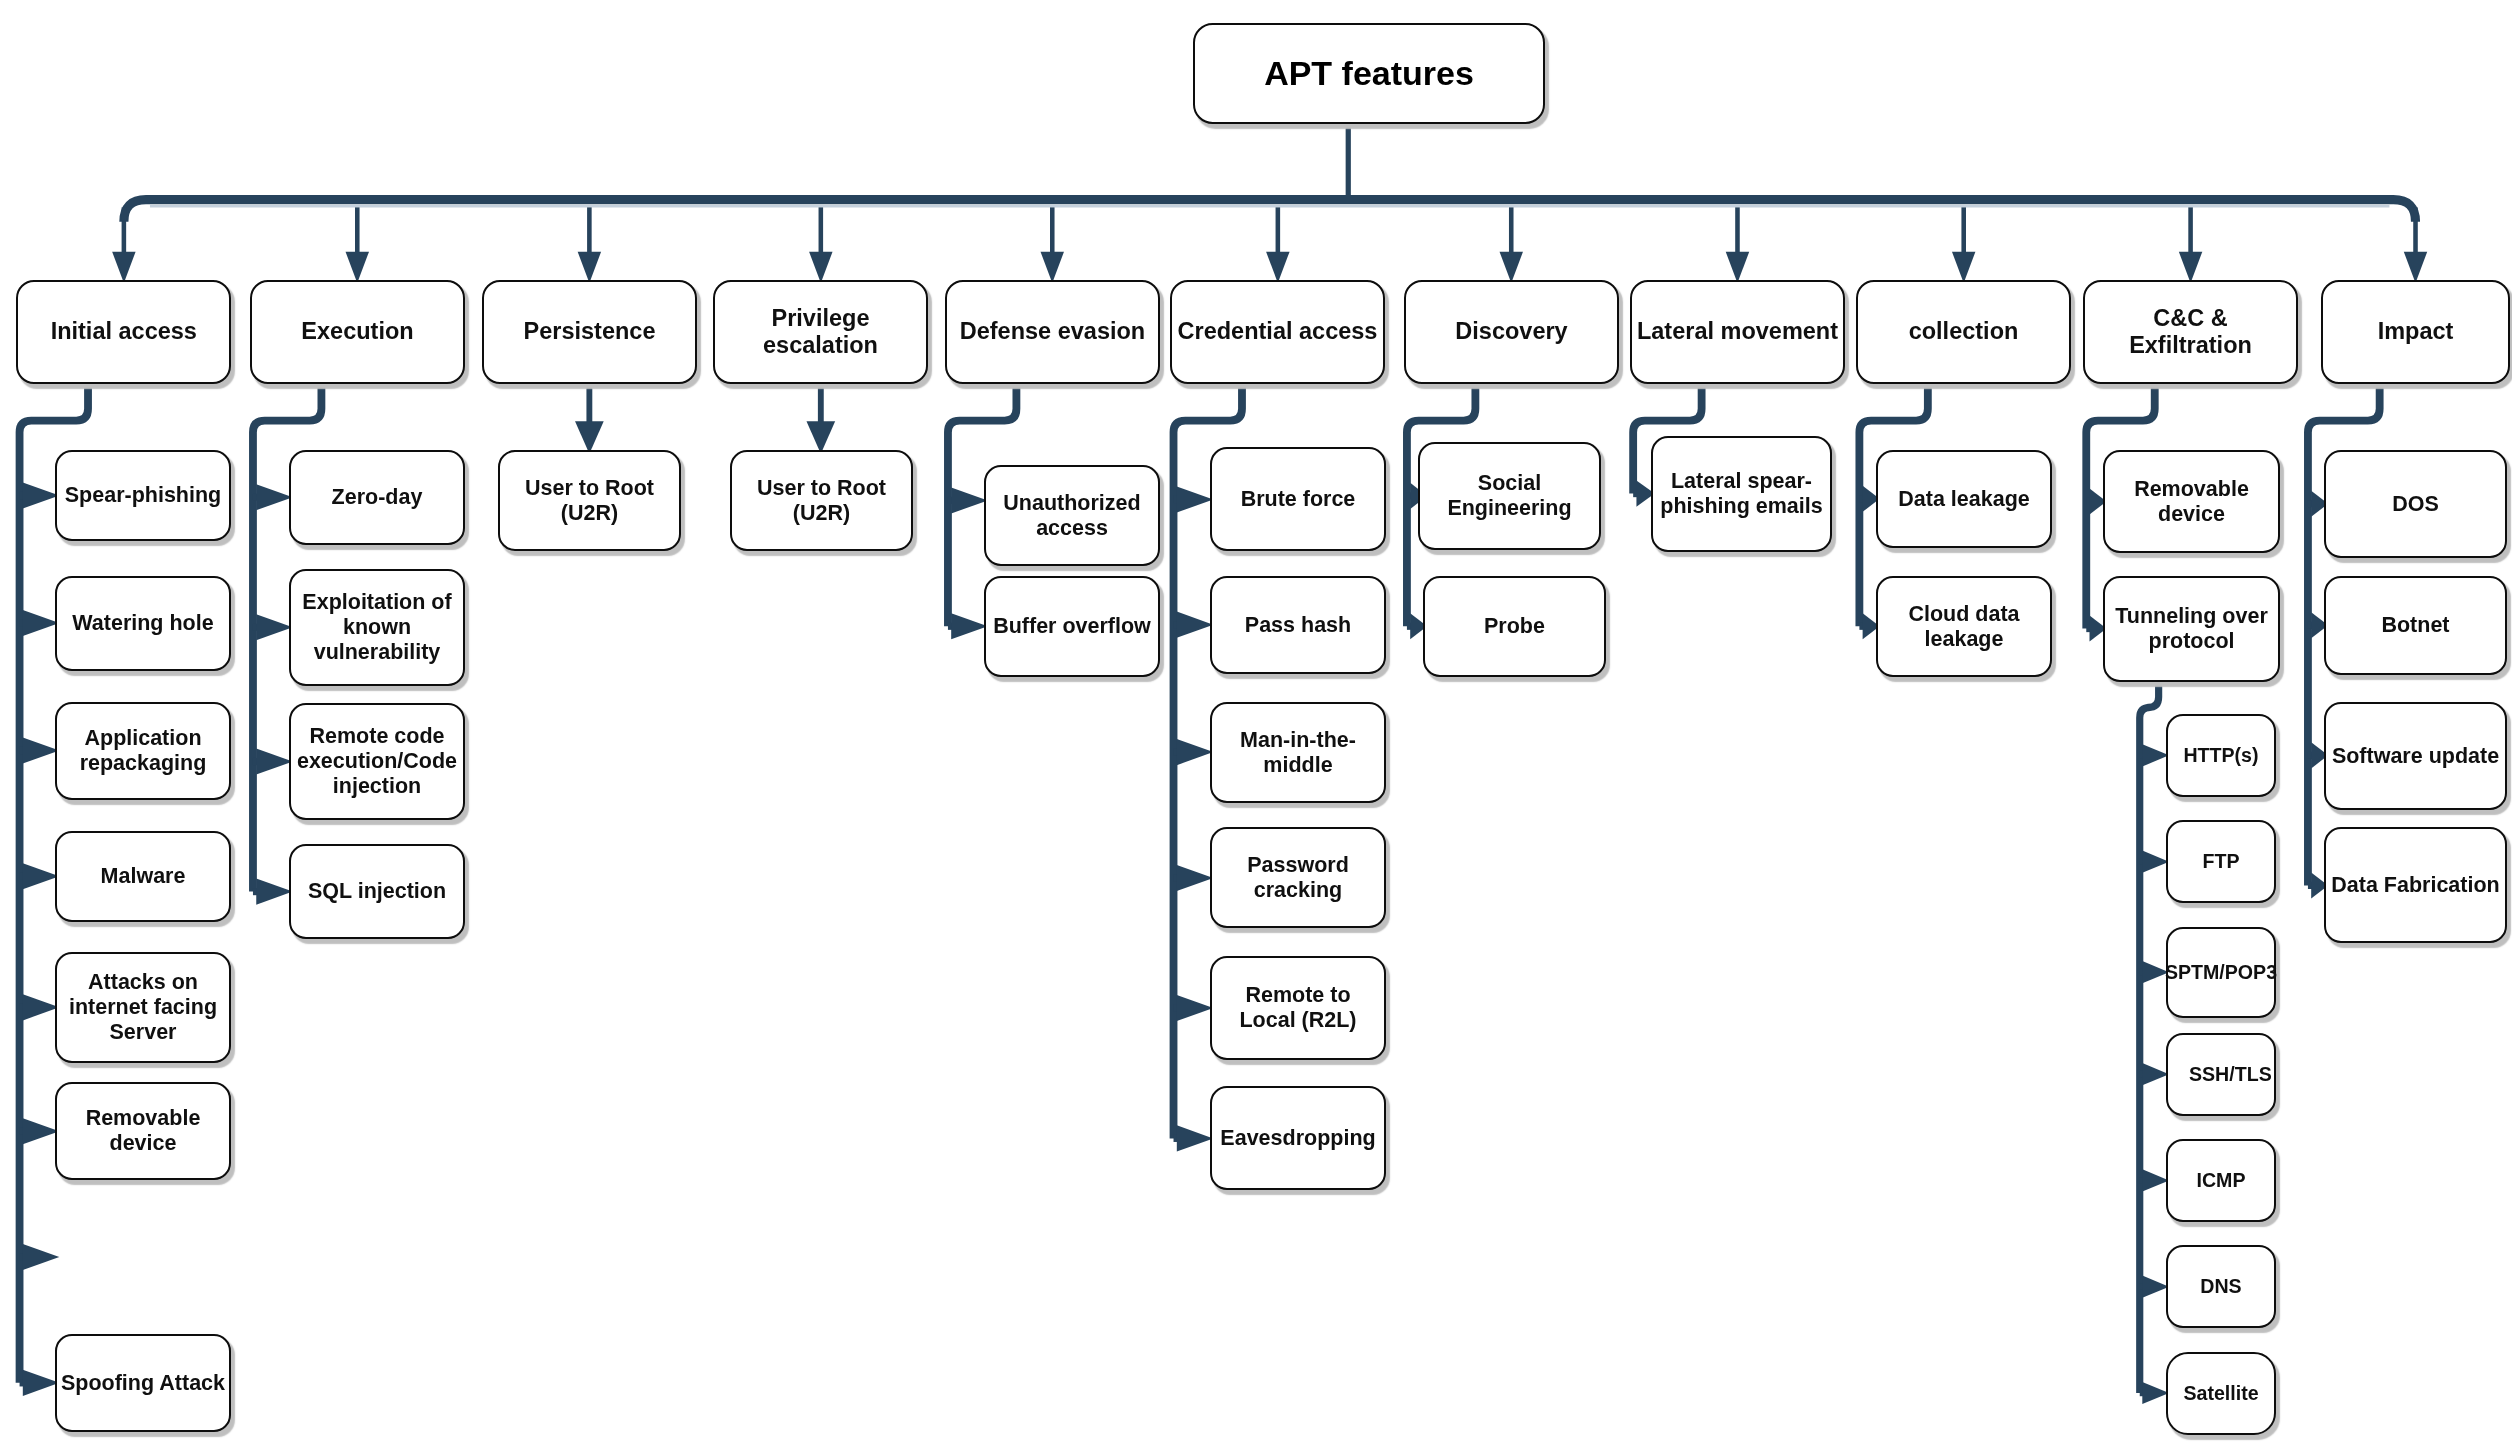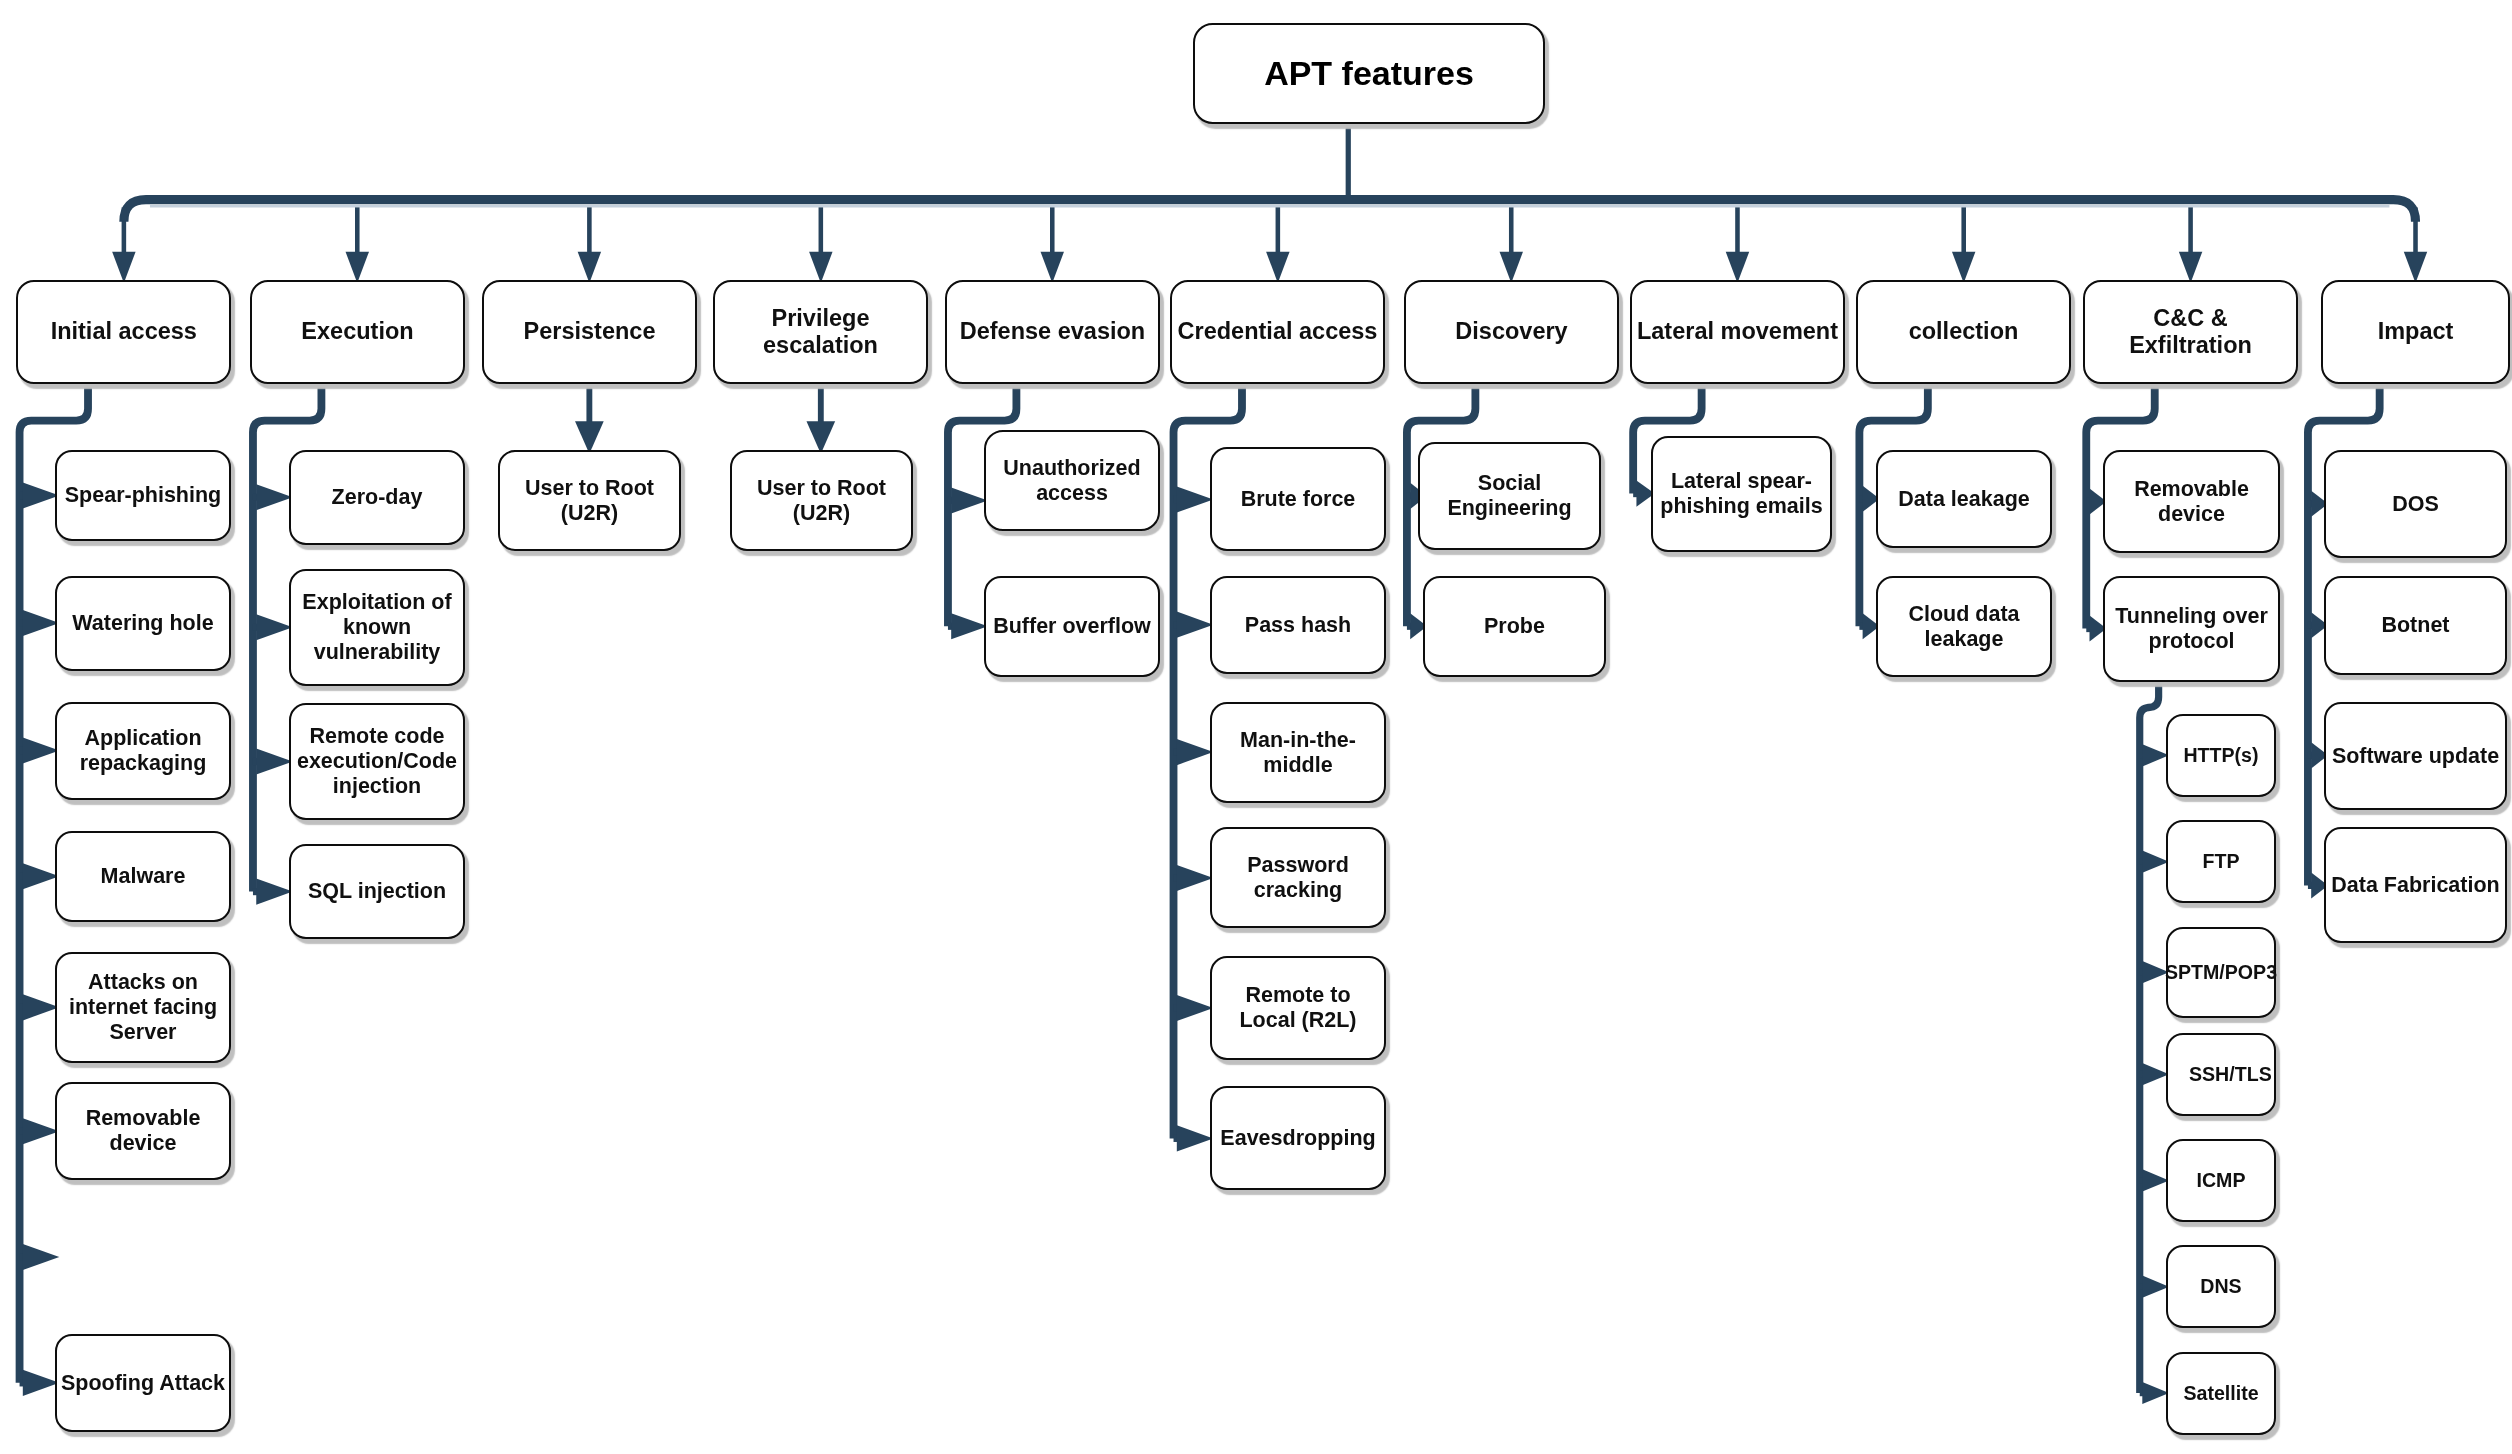"Unauthorized access" div.node { border-radius: 19px -> none; top: 430px -> 465px }
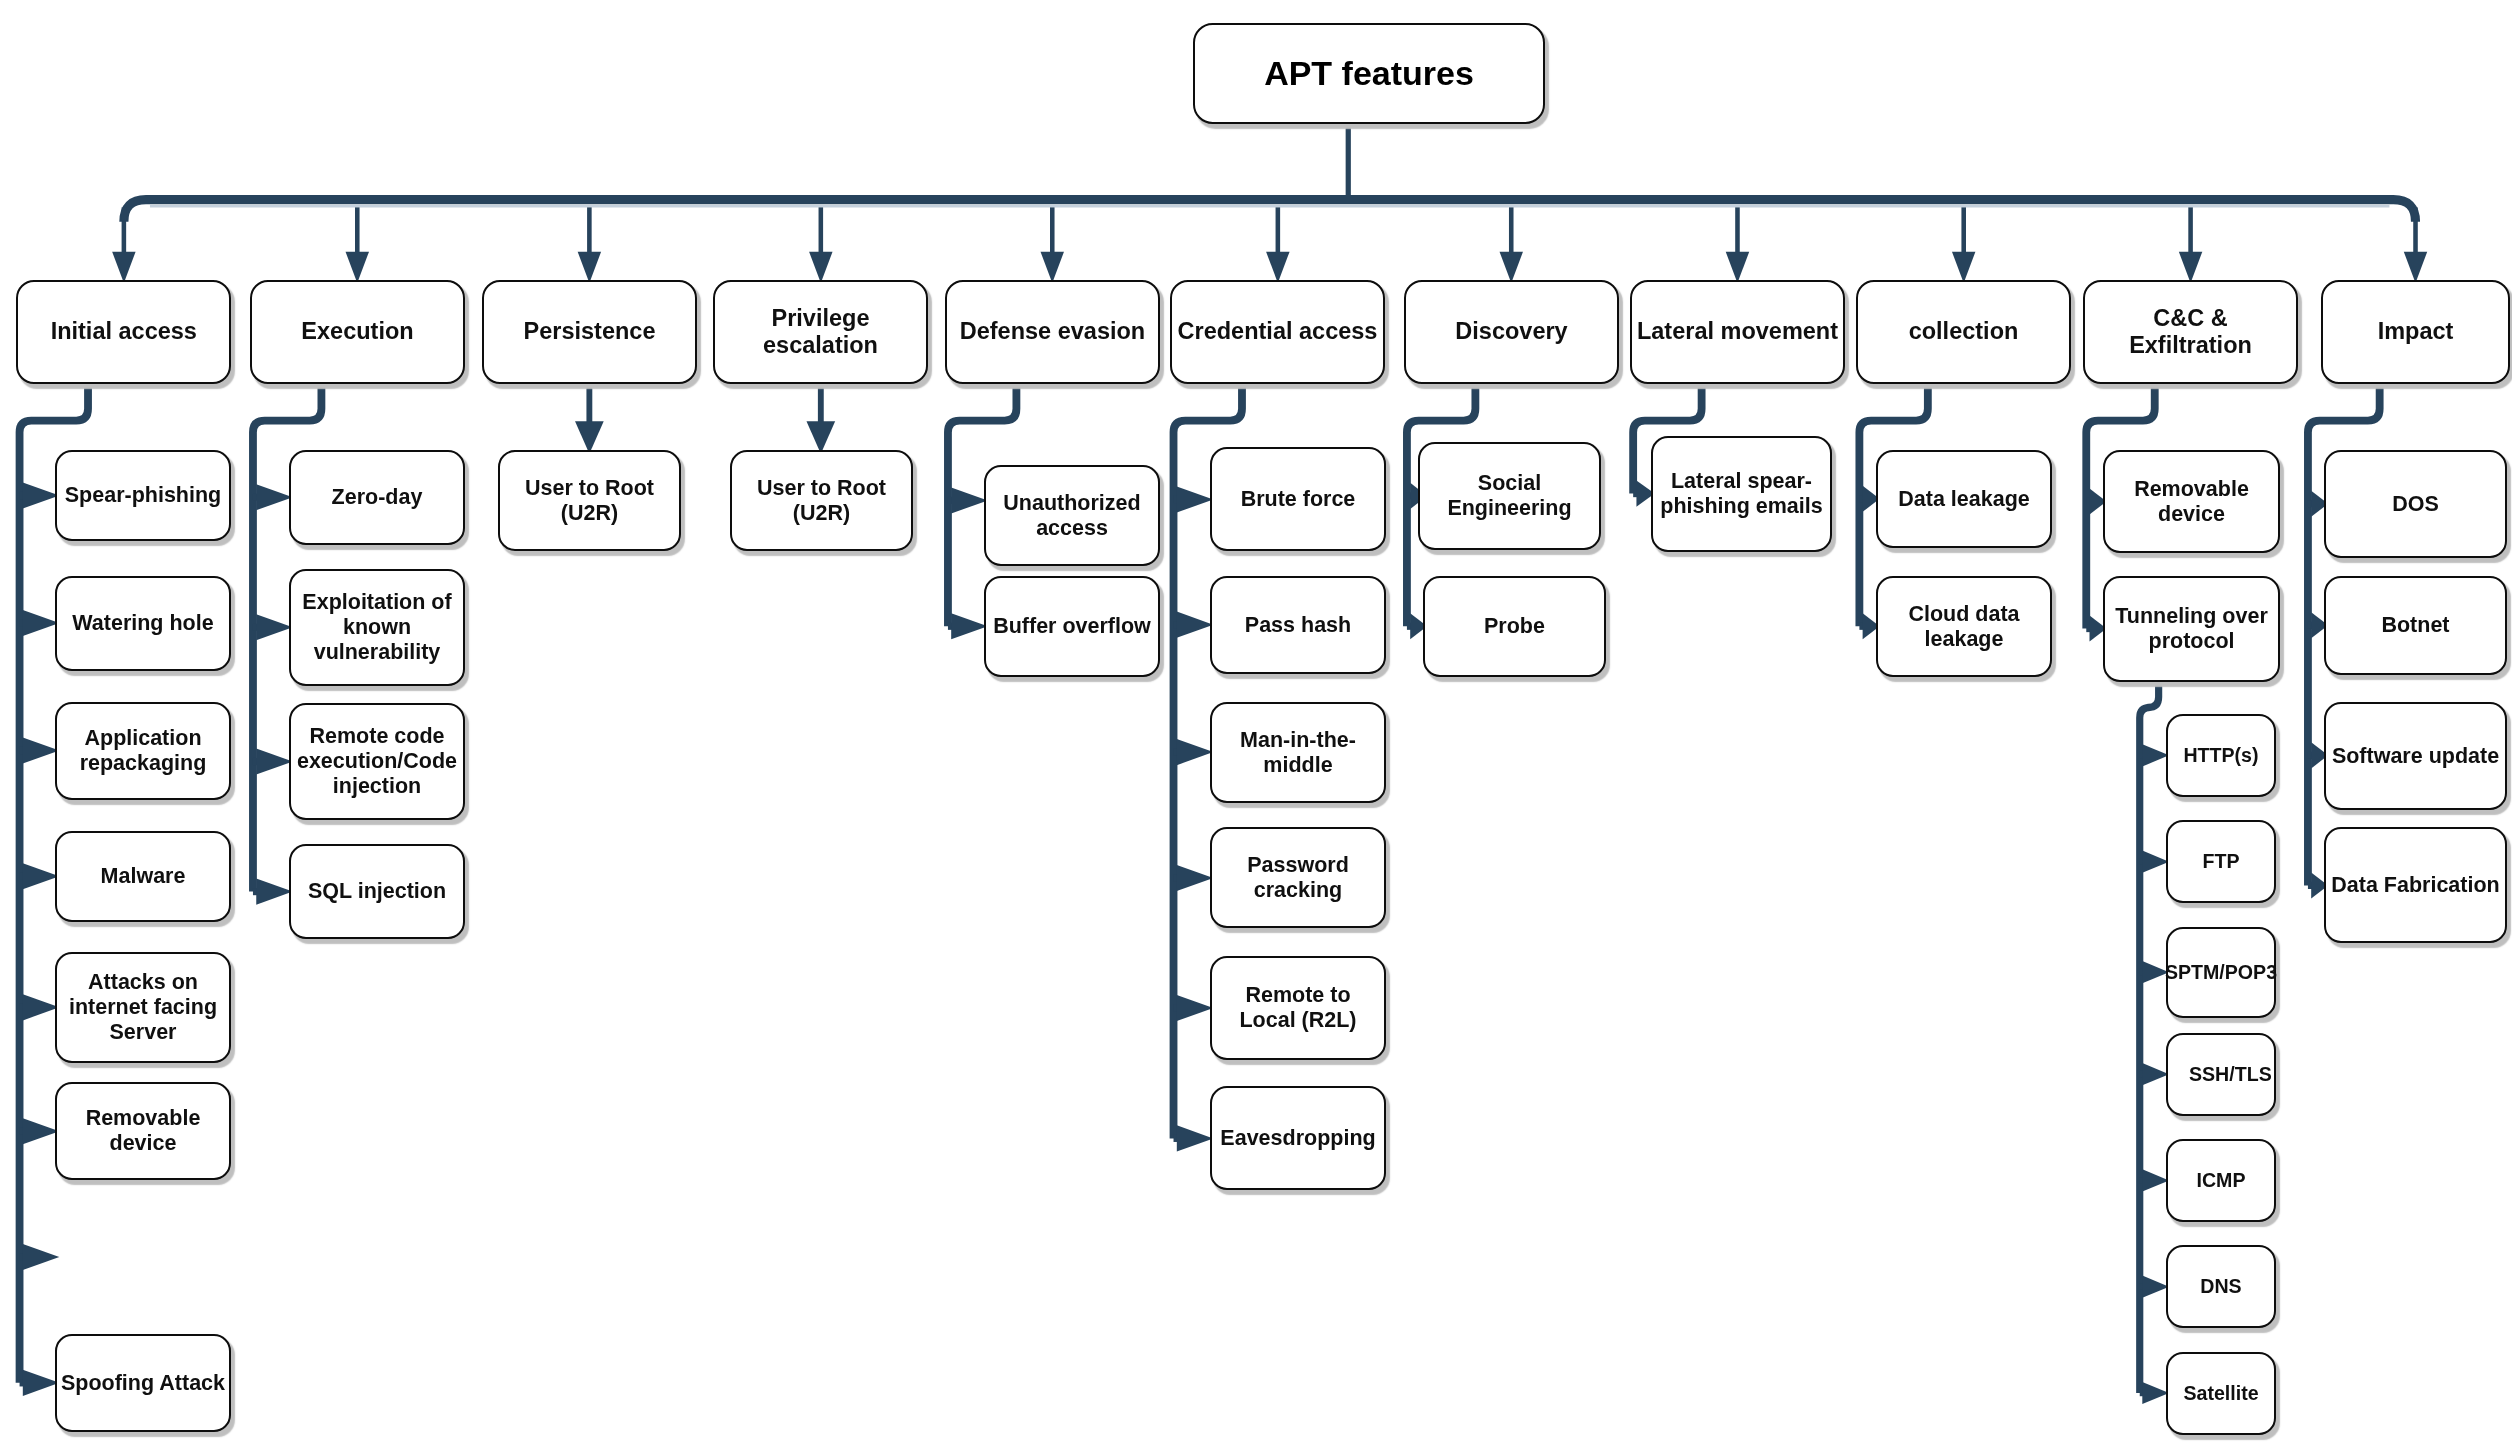"Satellite" div.node { border-radius: none -> 22px }
